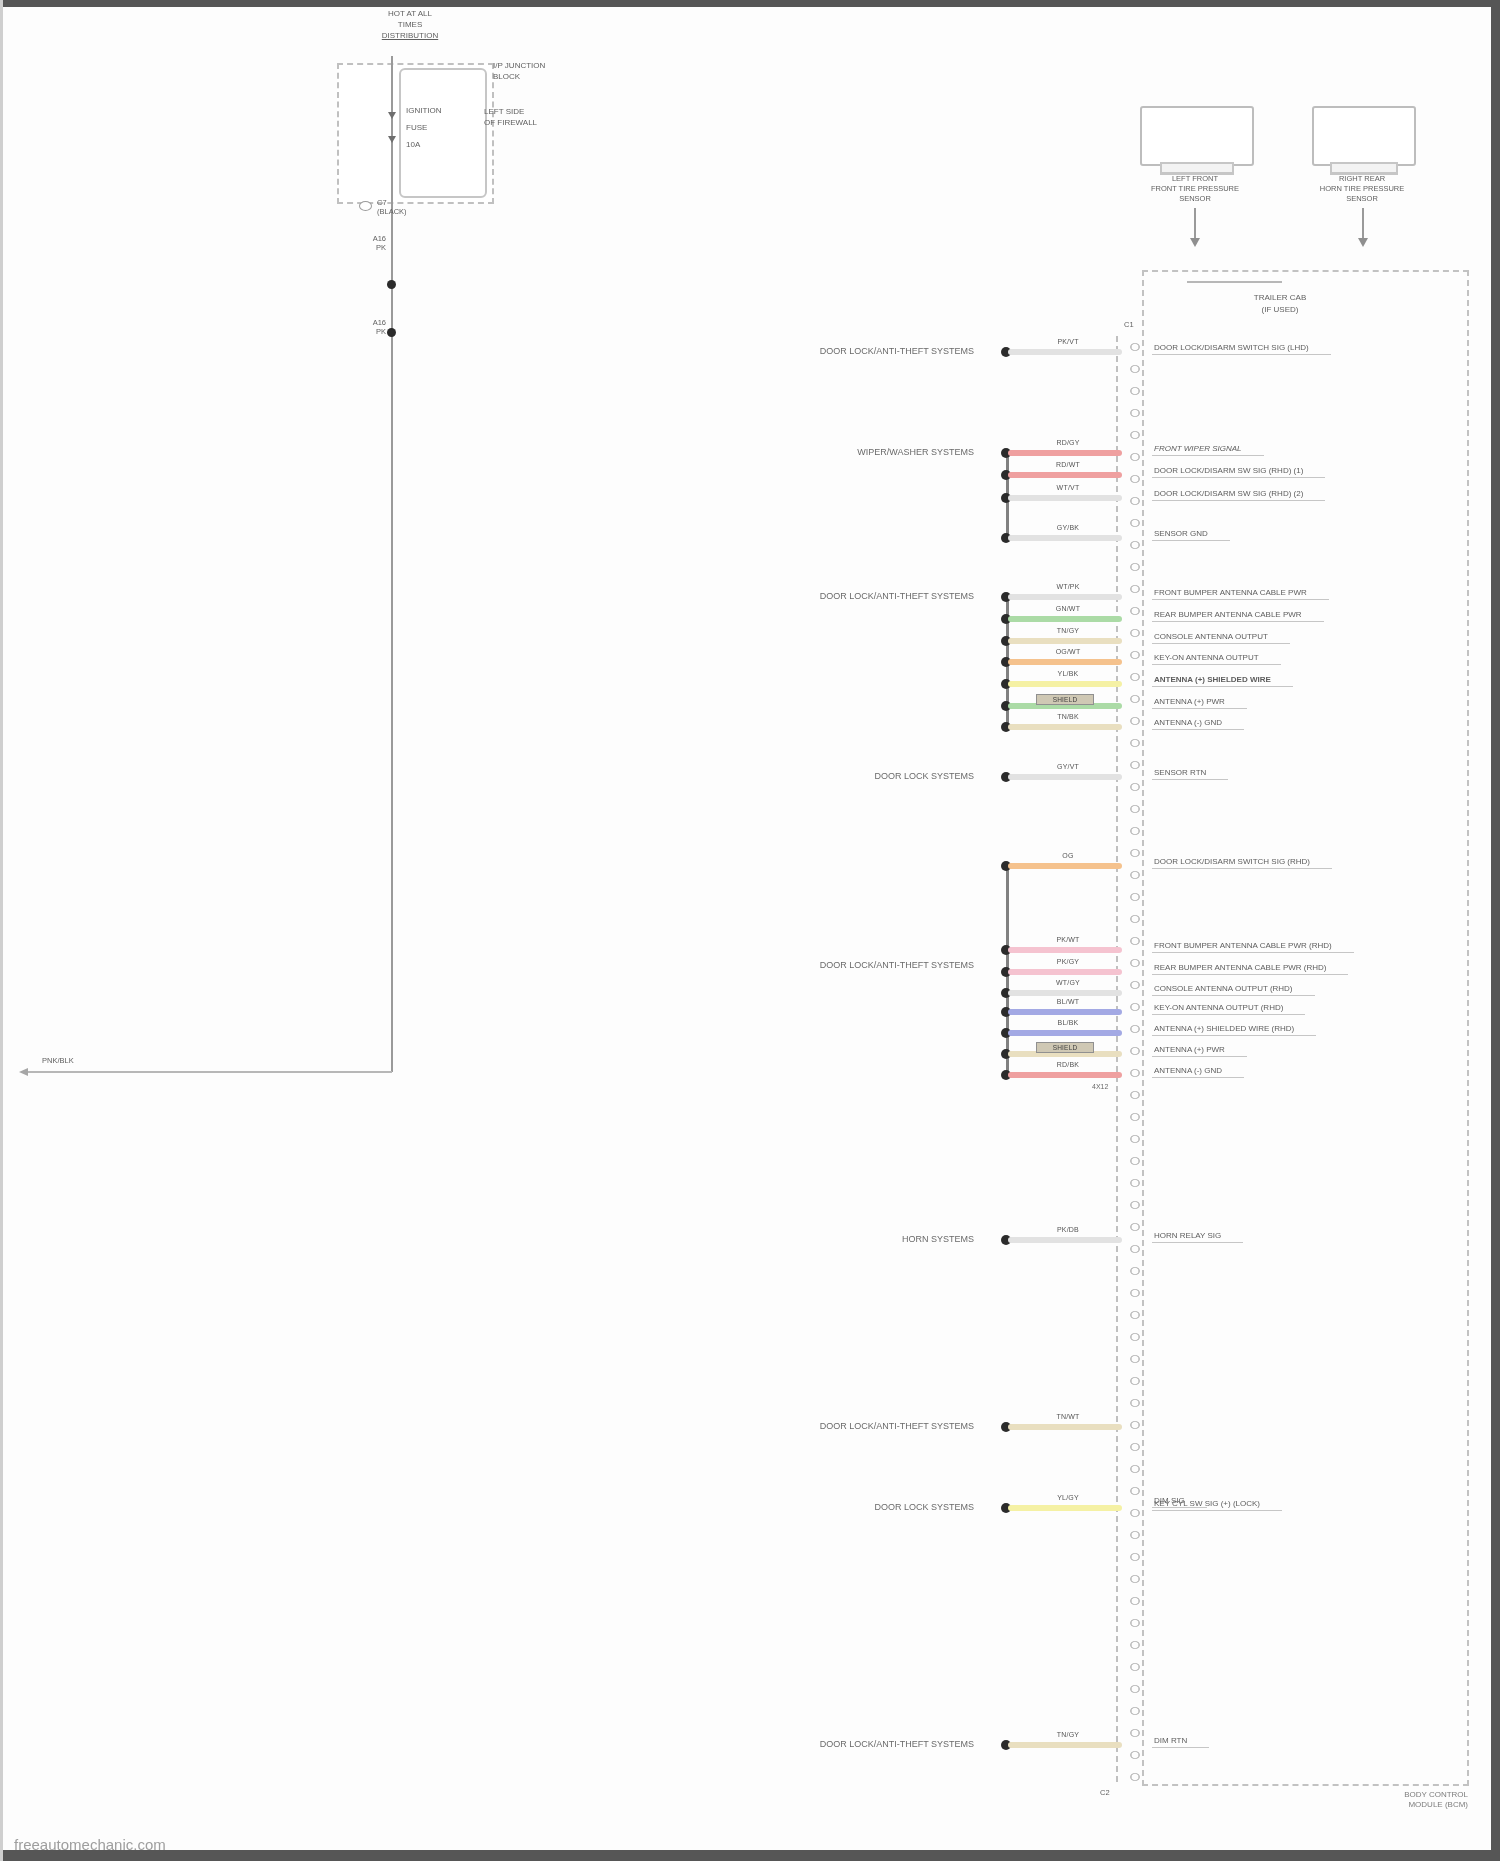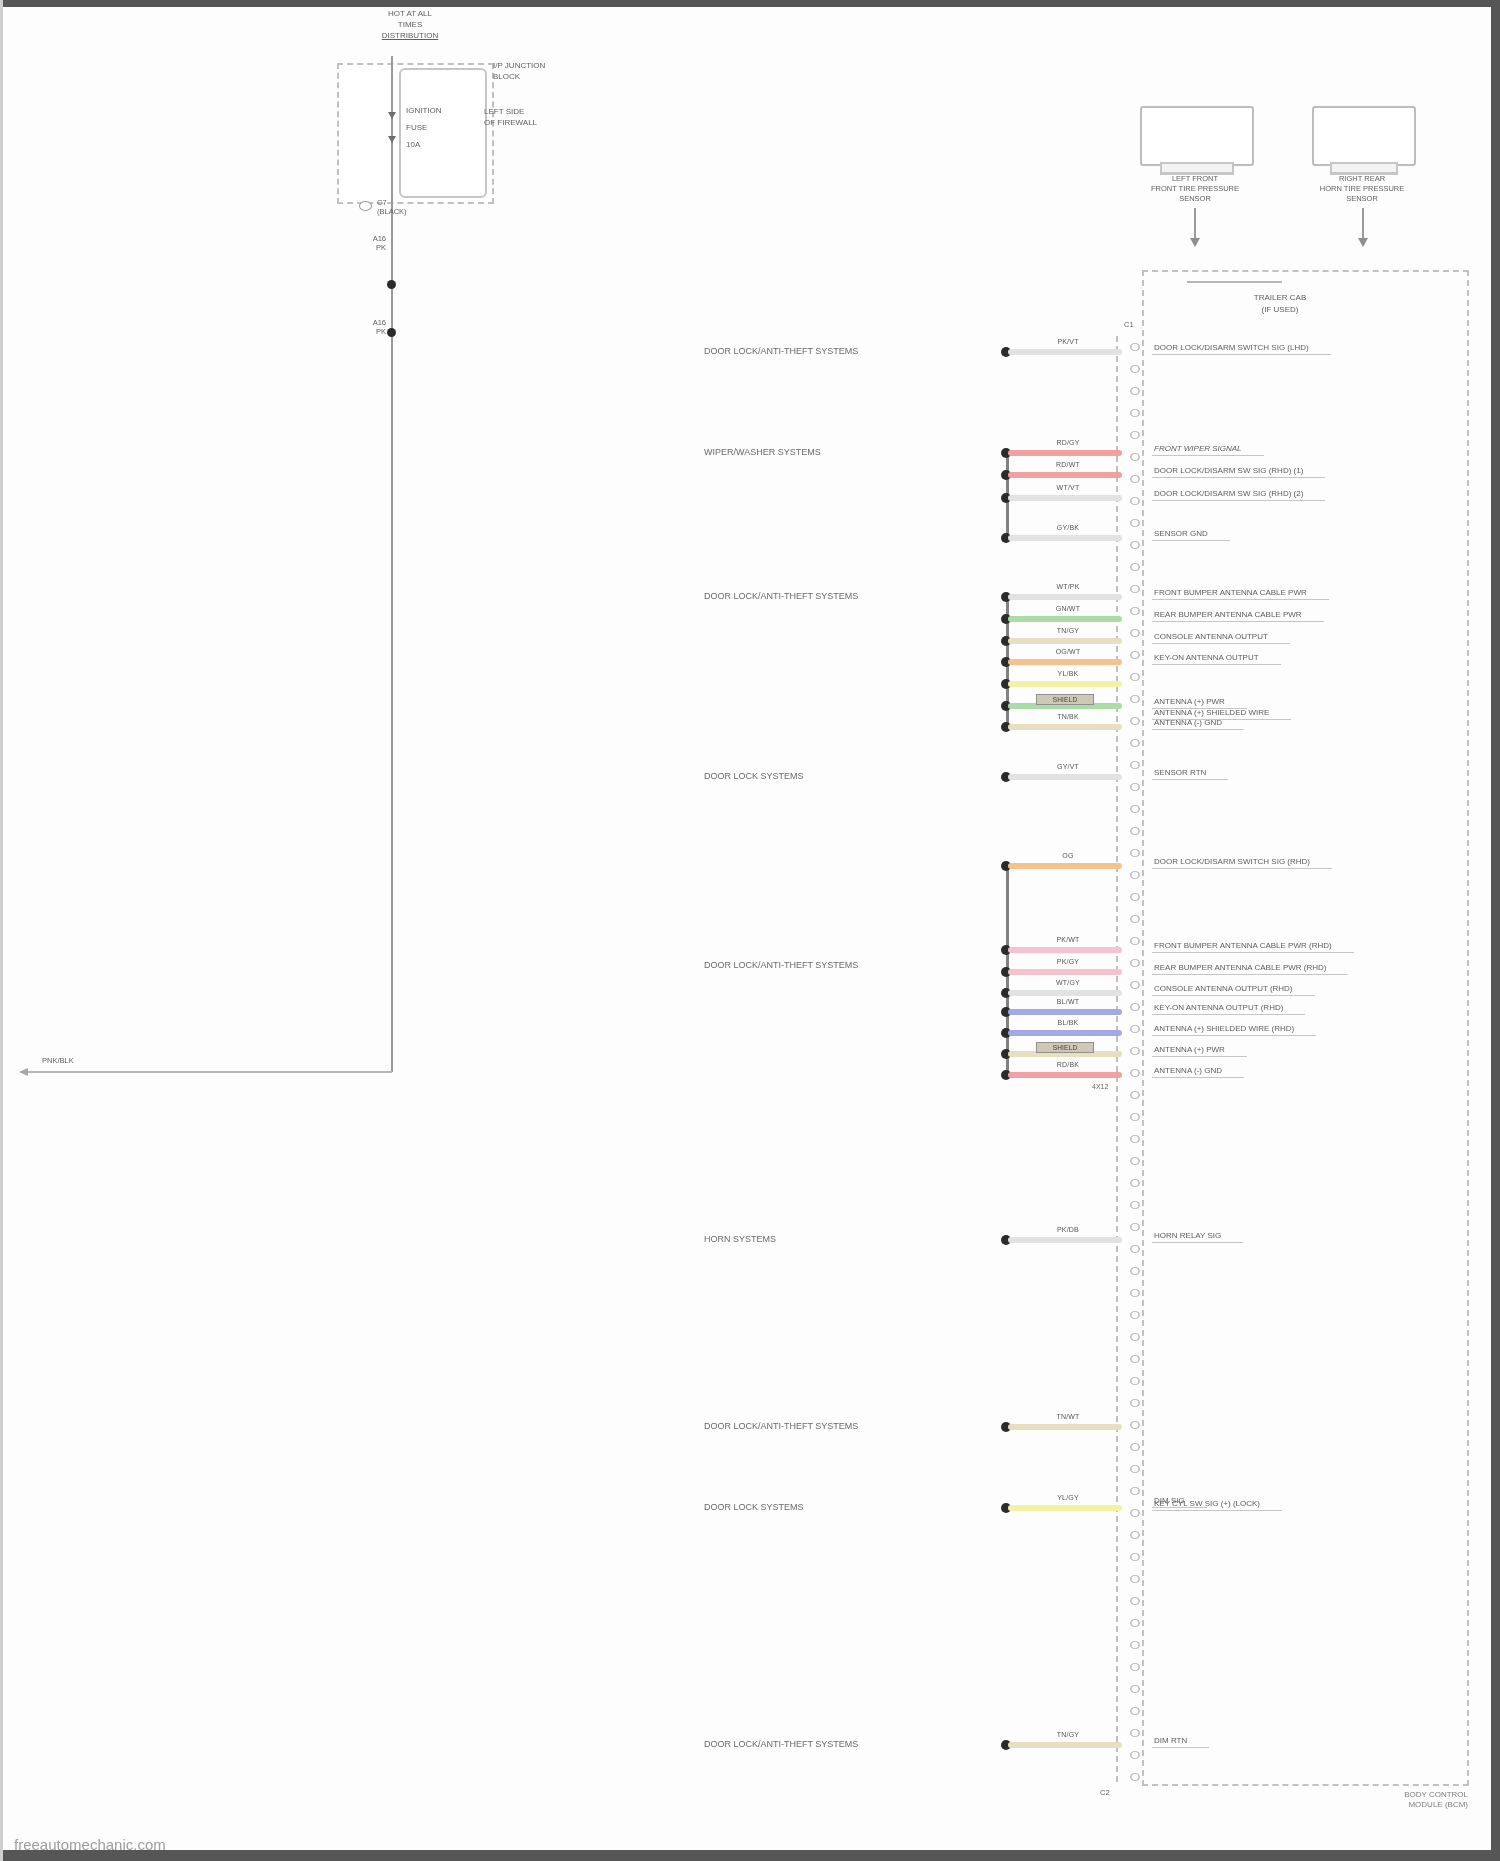"DOOR LOCK/ANTI-THEFT SYSTEMS" .llab { left: 704px -> 644px; text-align: none -> right }
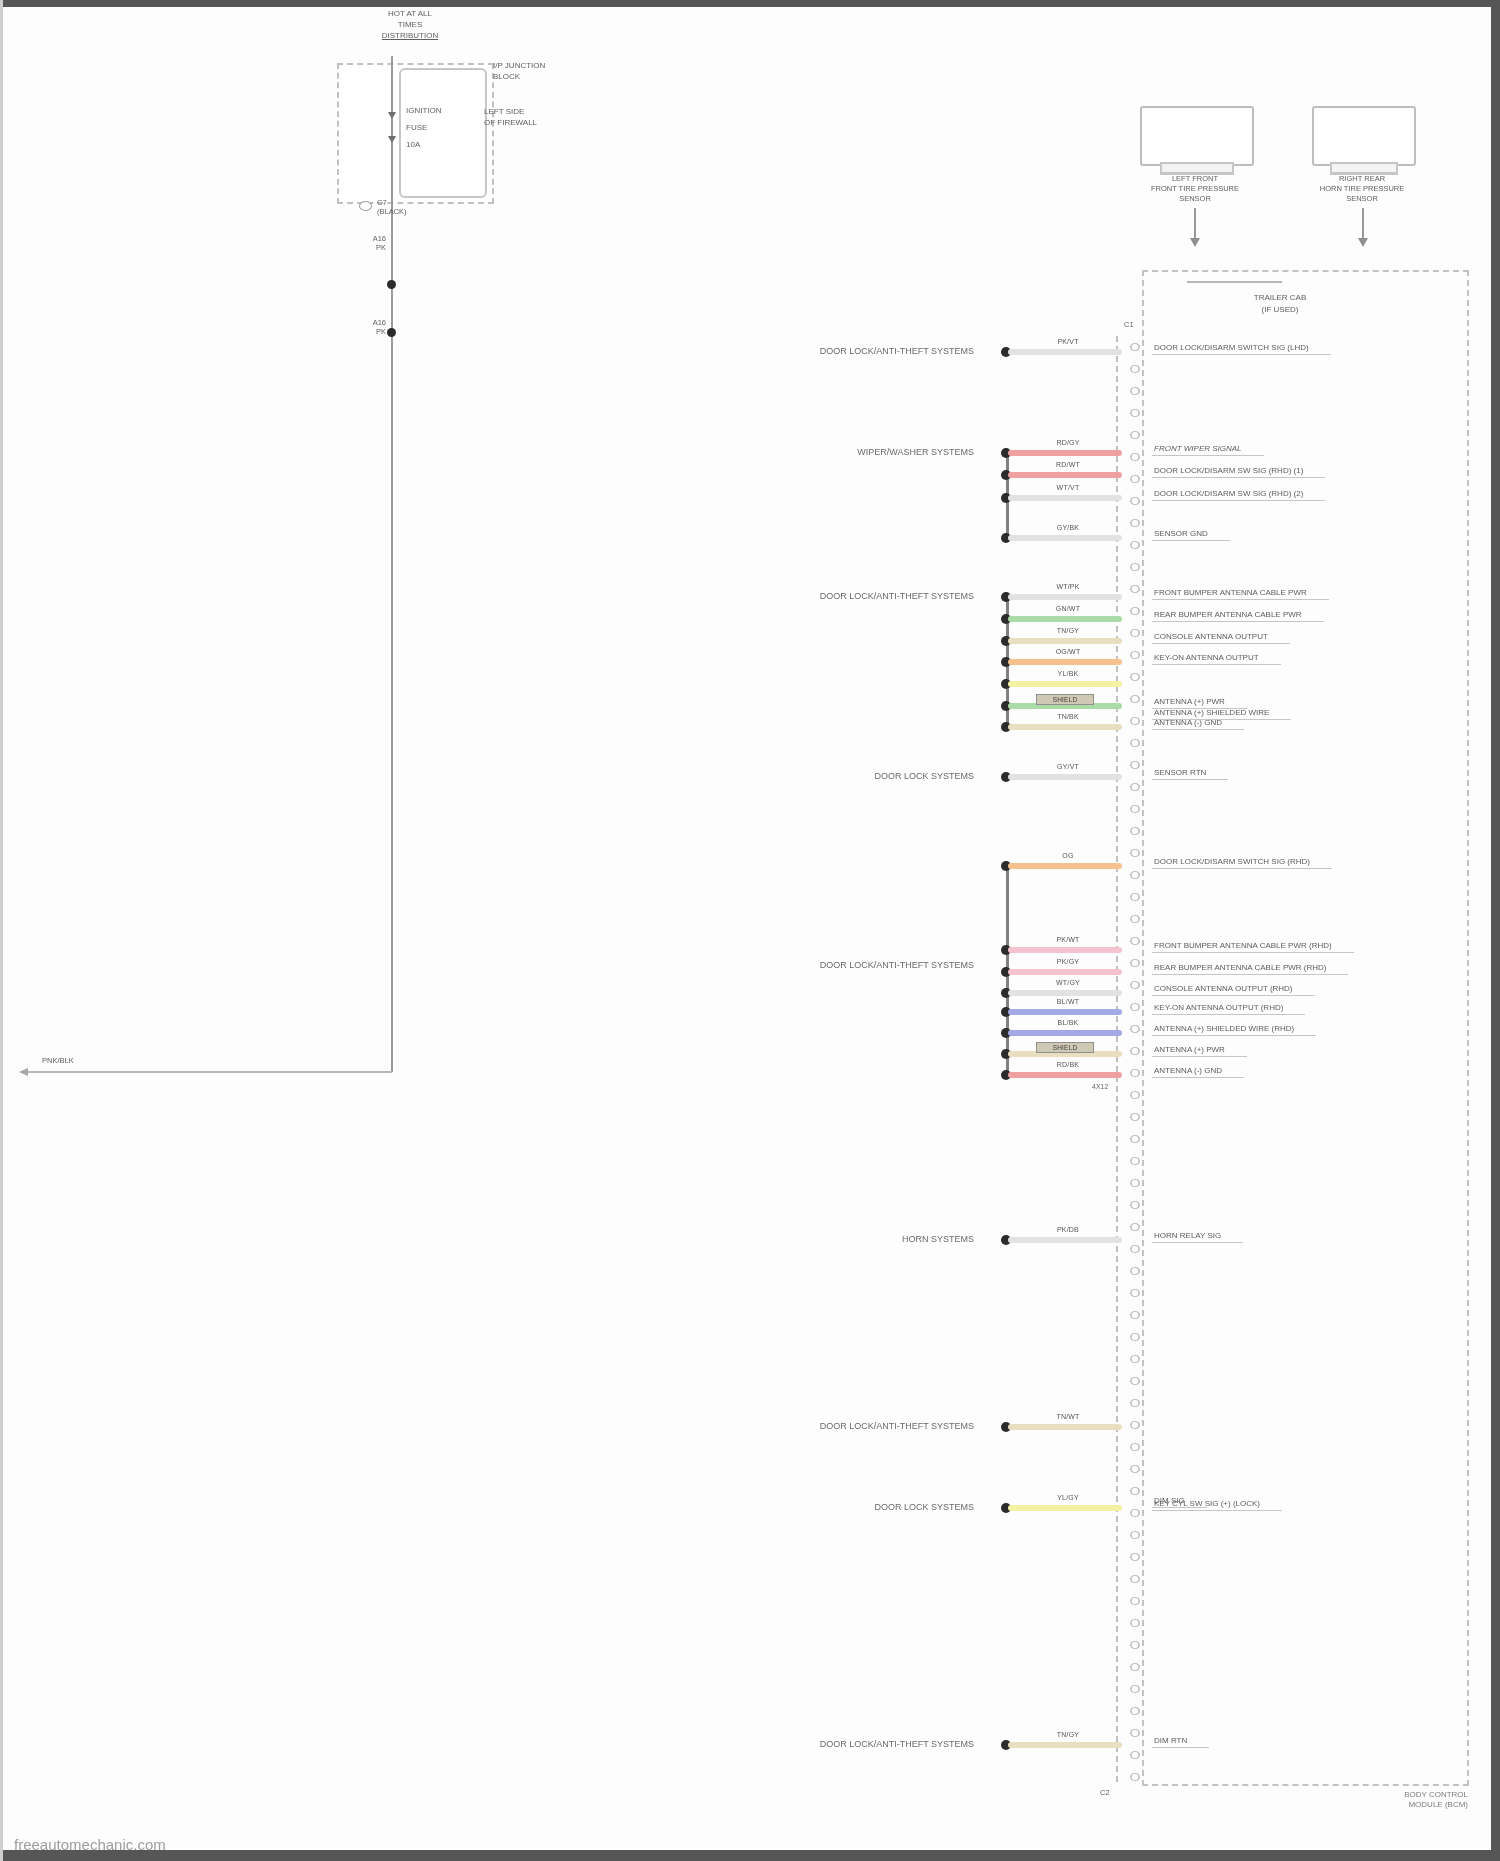"ANTENNA (+) SHIELDED WIRE" div.sig { font-weight: none -> bold; top: 708px -> 675px }
